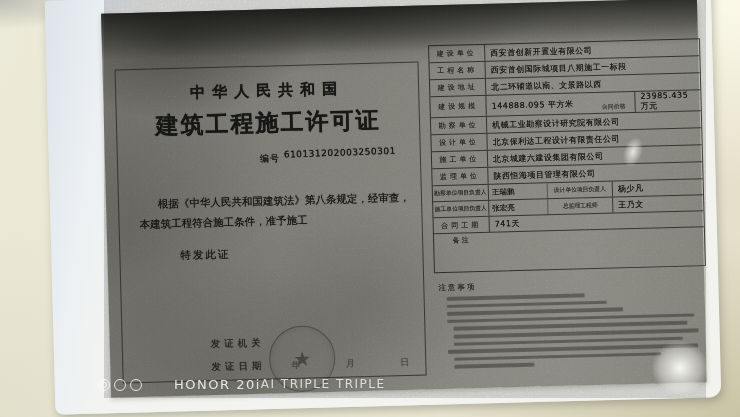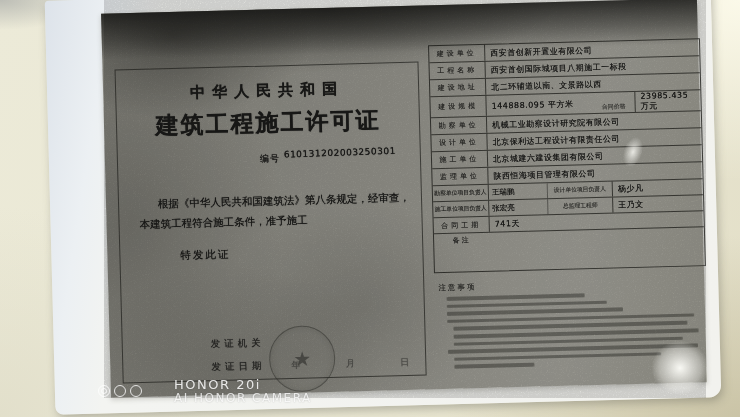"HONOR 20i" .wm-text { flex-direction: column -> row }
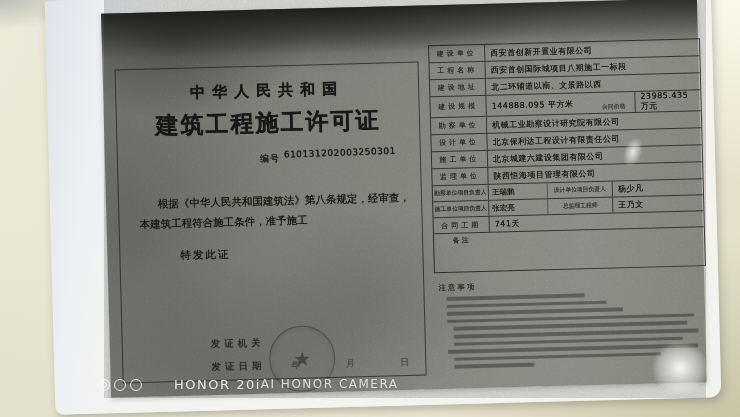"AI HONOR CAMERA" span.wm-line2 { text: HONOR CAMERA -> TRIPLE TRIPLE }
